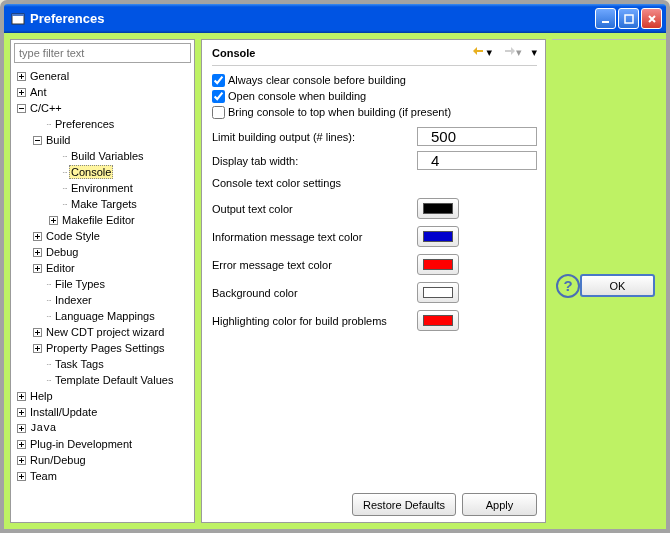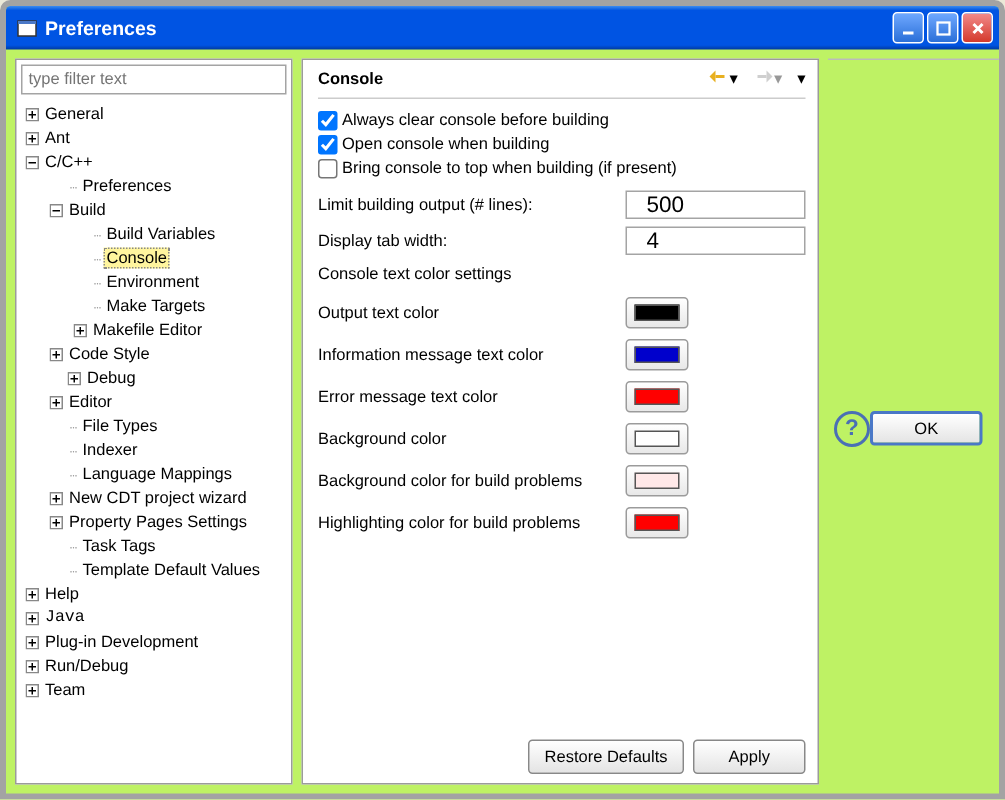"Debug" div.tree-item { padding-left: 32px -> 20px }
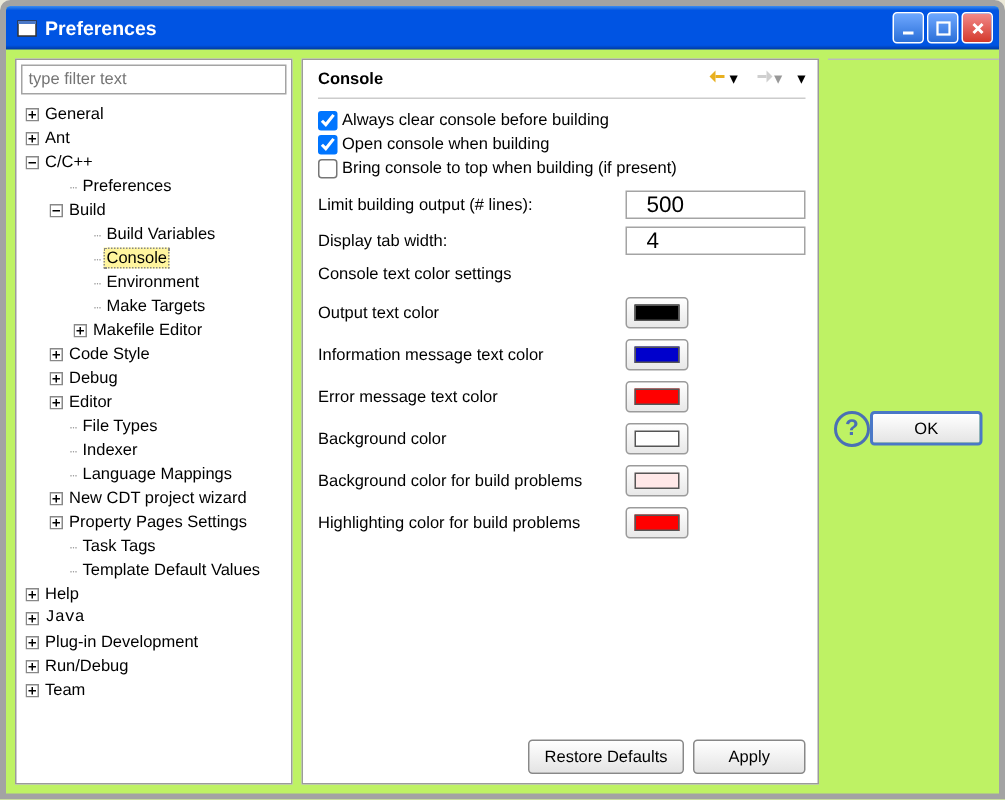"Background color for build problems" div.color-row { html: <div> <span>Background color for build problems</span> <span> <span></span> </span> </div> -> none }
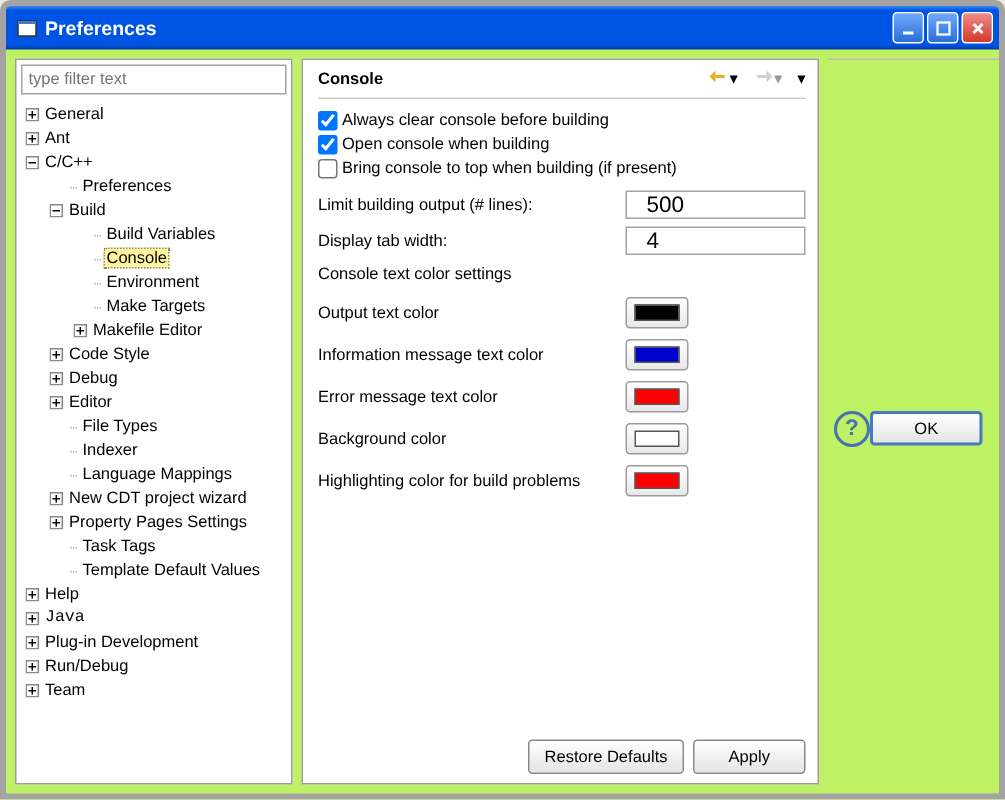"Install/Update" div.tree-item { html: none -> <div> <span> <svg> <rect></rect> <path></path> </svg> </span> <span>Install/Update</span> </div> }
